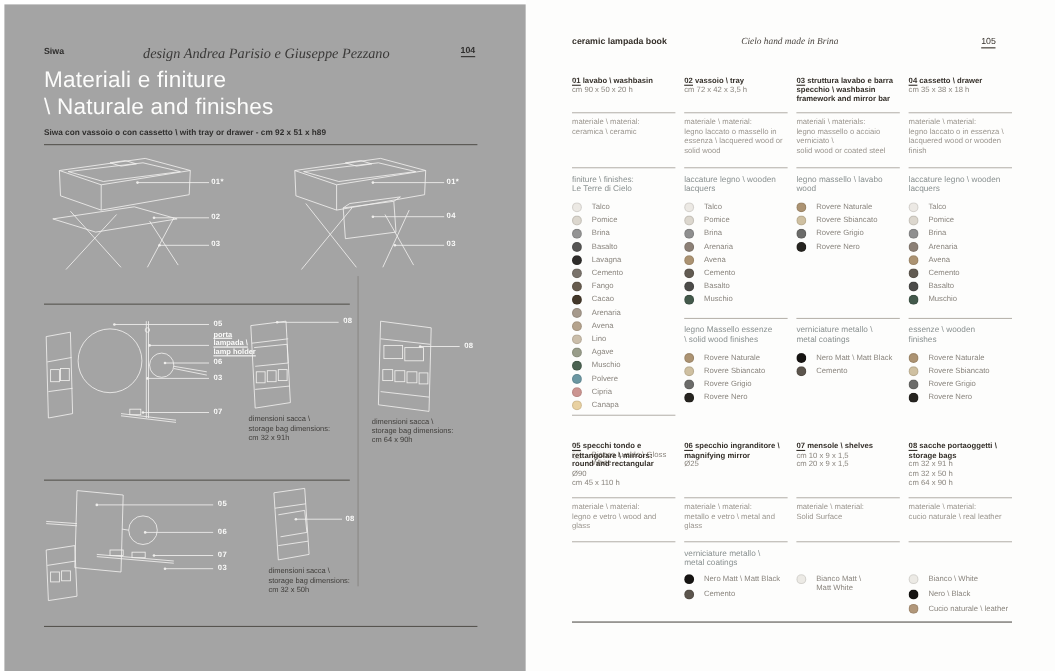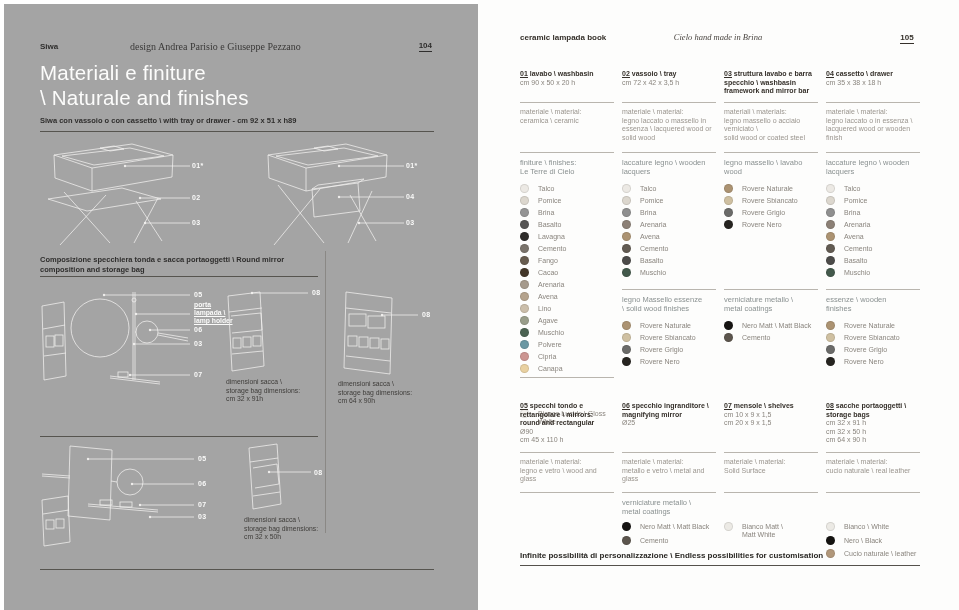"105" .rp-num { font-weight: bold -> normal; text-align: center -> left }
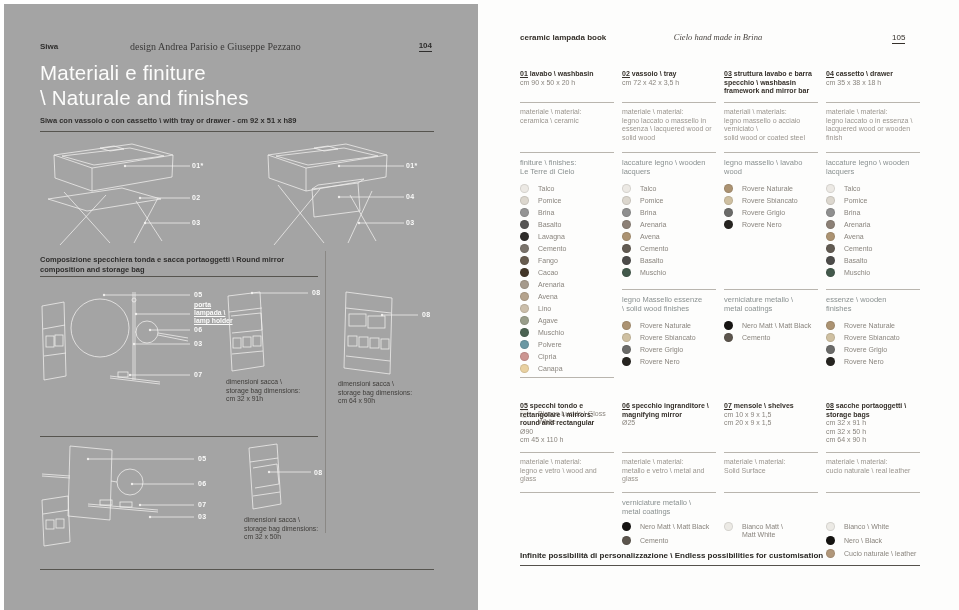"design Andrea Parisio e Giuseppe" .lp-credit { font-size: 10px -> 13px; font-style: none -> italic }
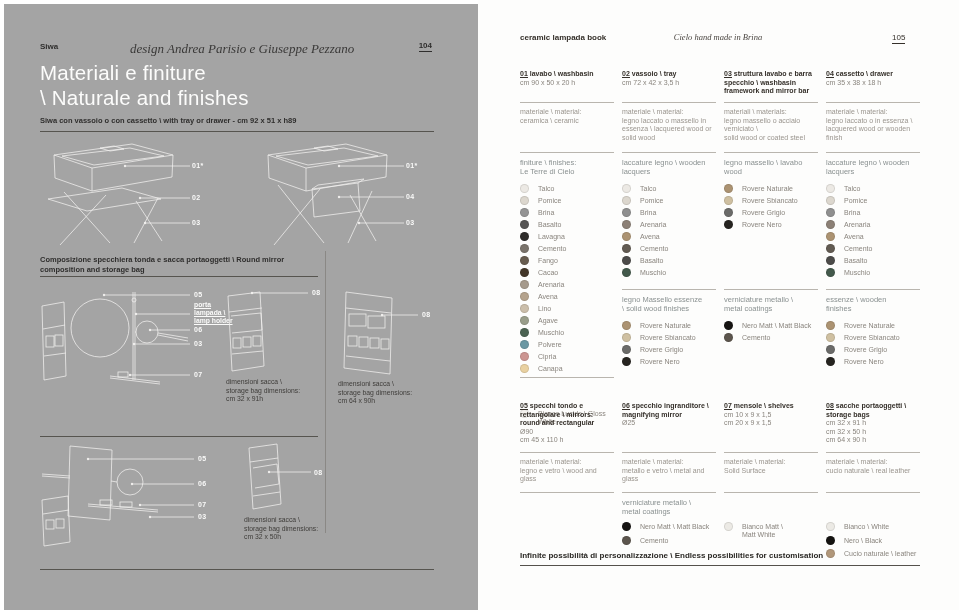"Composizione specchiera tonda e sacca" div.sec-head { html: <div>Composizione specchiera tonda e sacca portaoggetti \ Round mirror composition and storage bag</div> -> none }
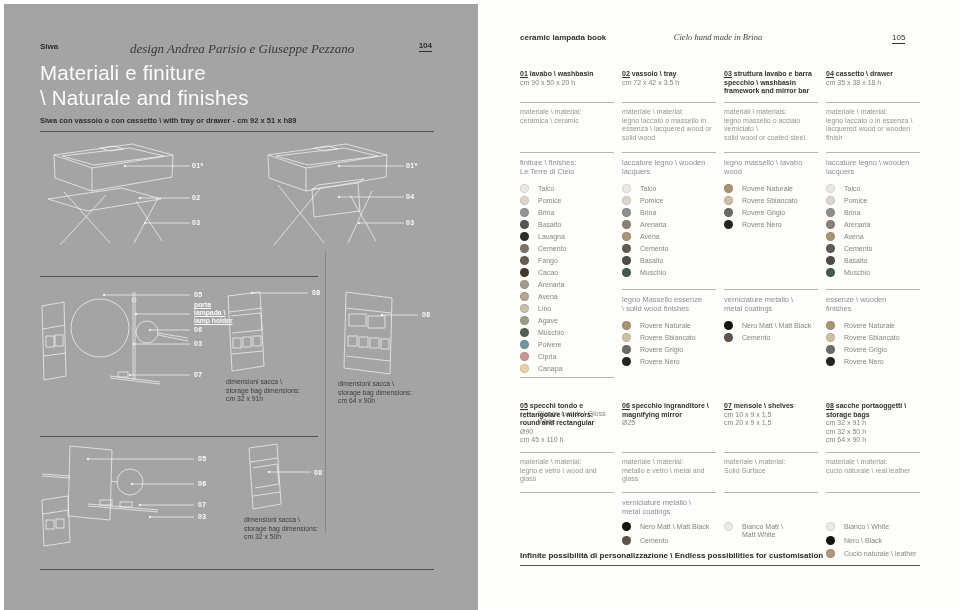"Infinite possibilità di" div.rp-footer { html: <div>Infinite possibilità di personalizzazione \ Endless possibilities for customisation</div> -> none }
